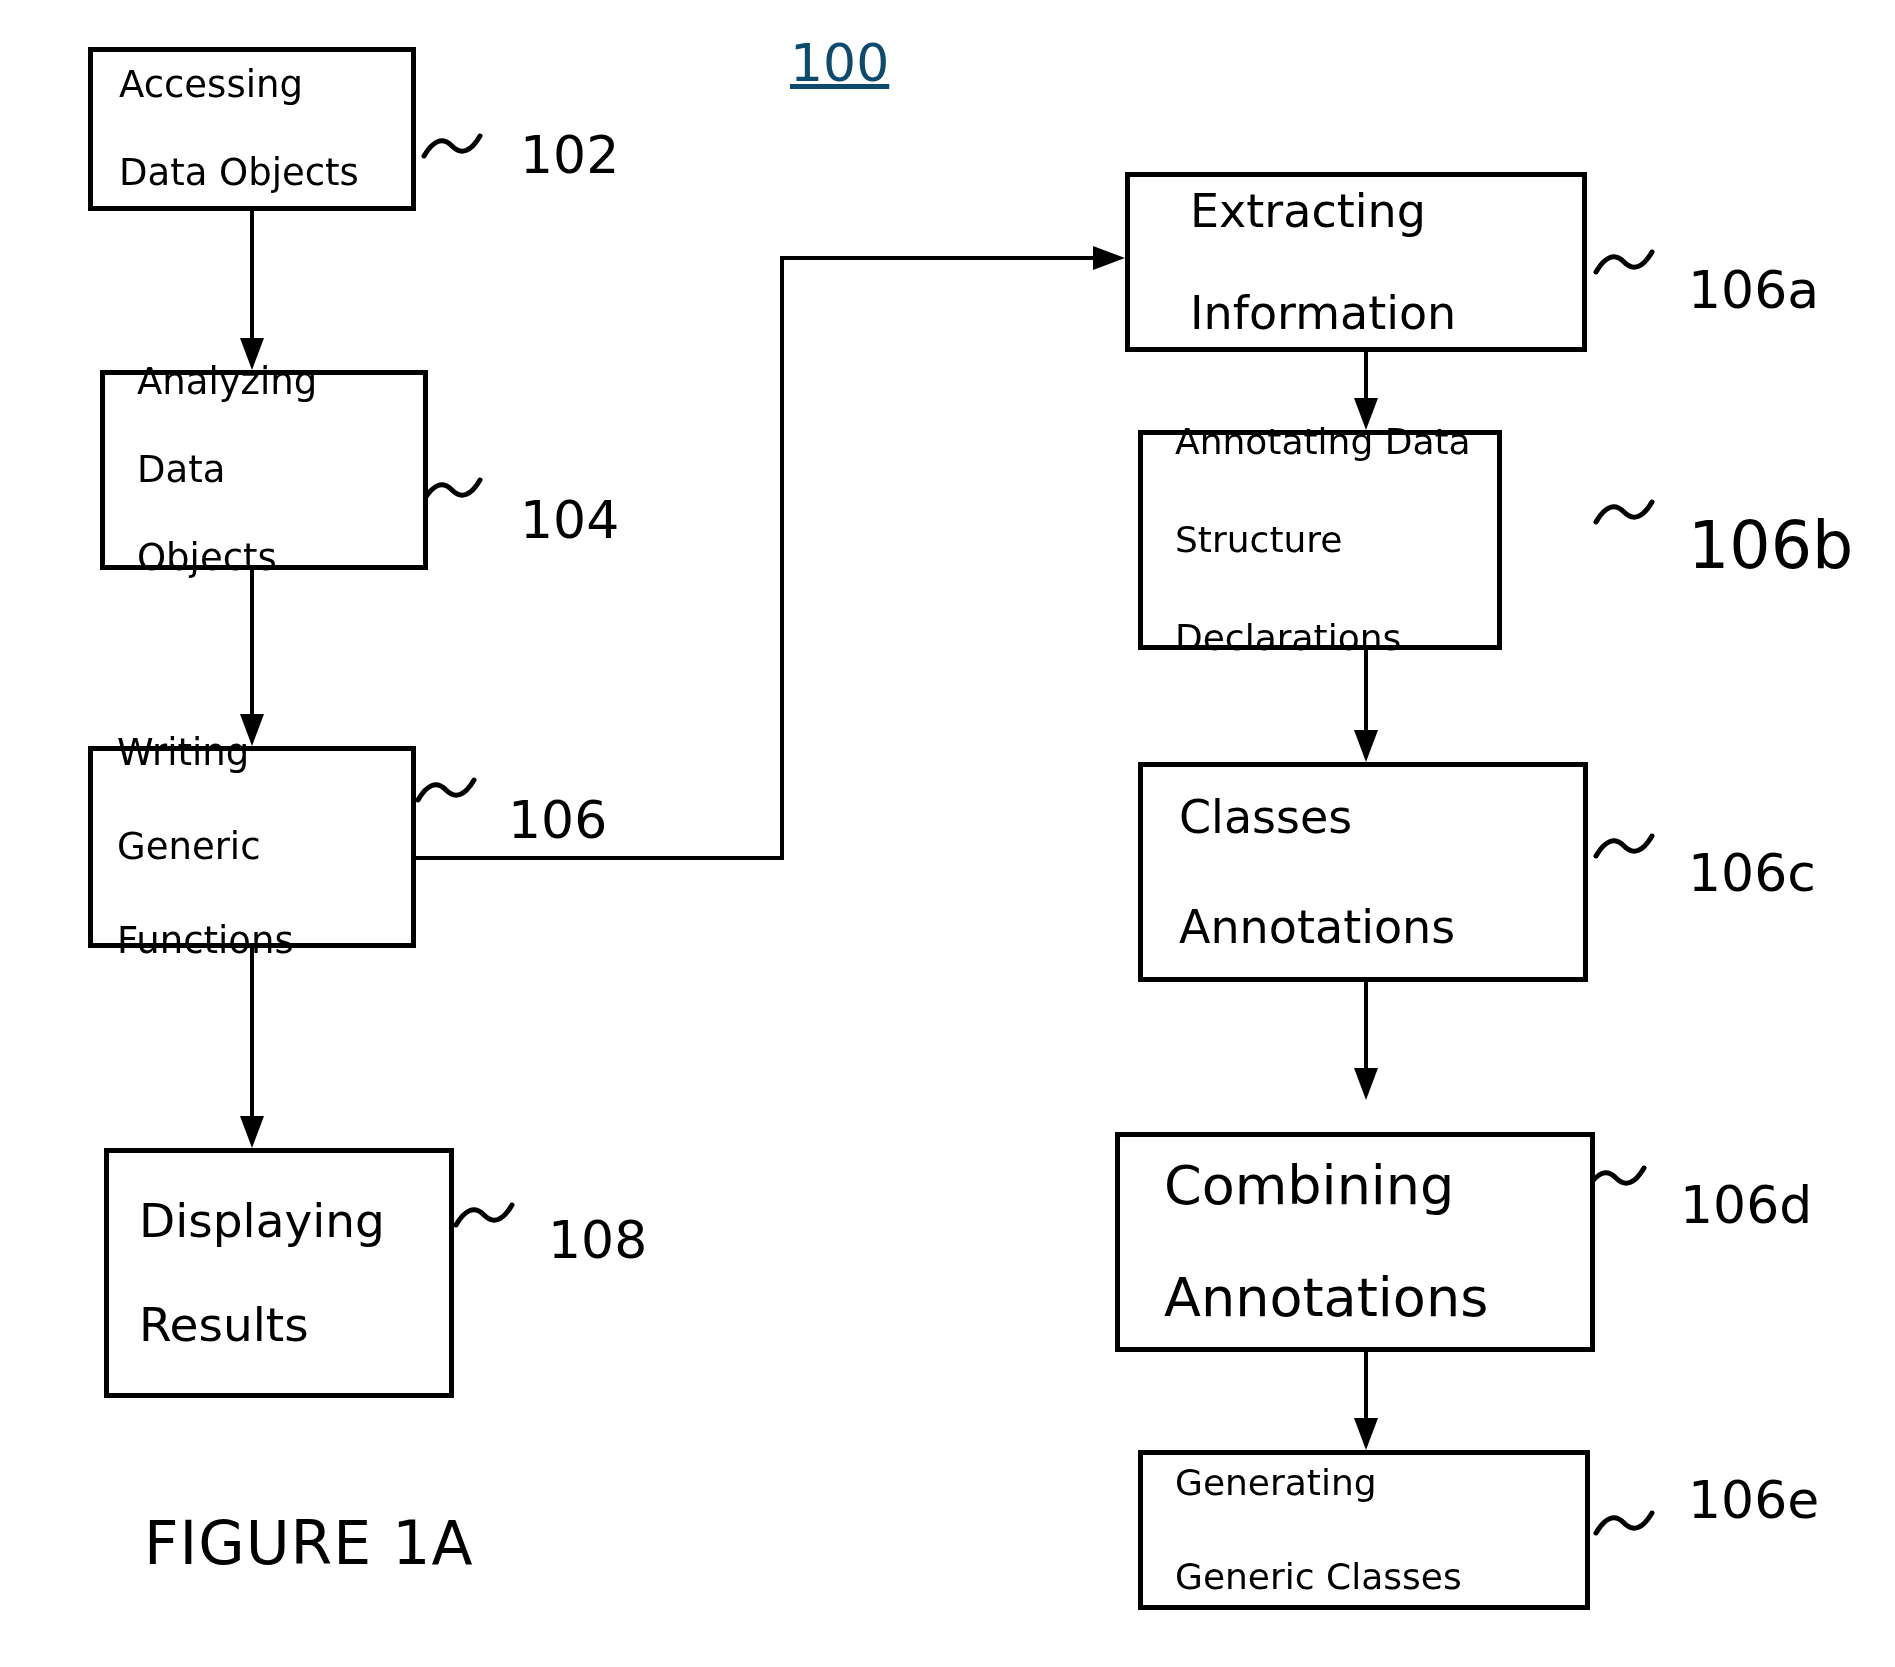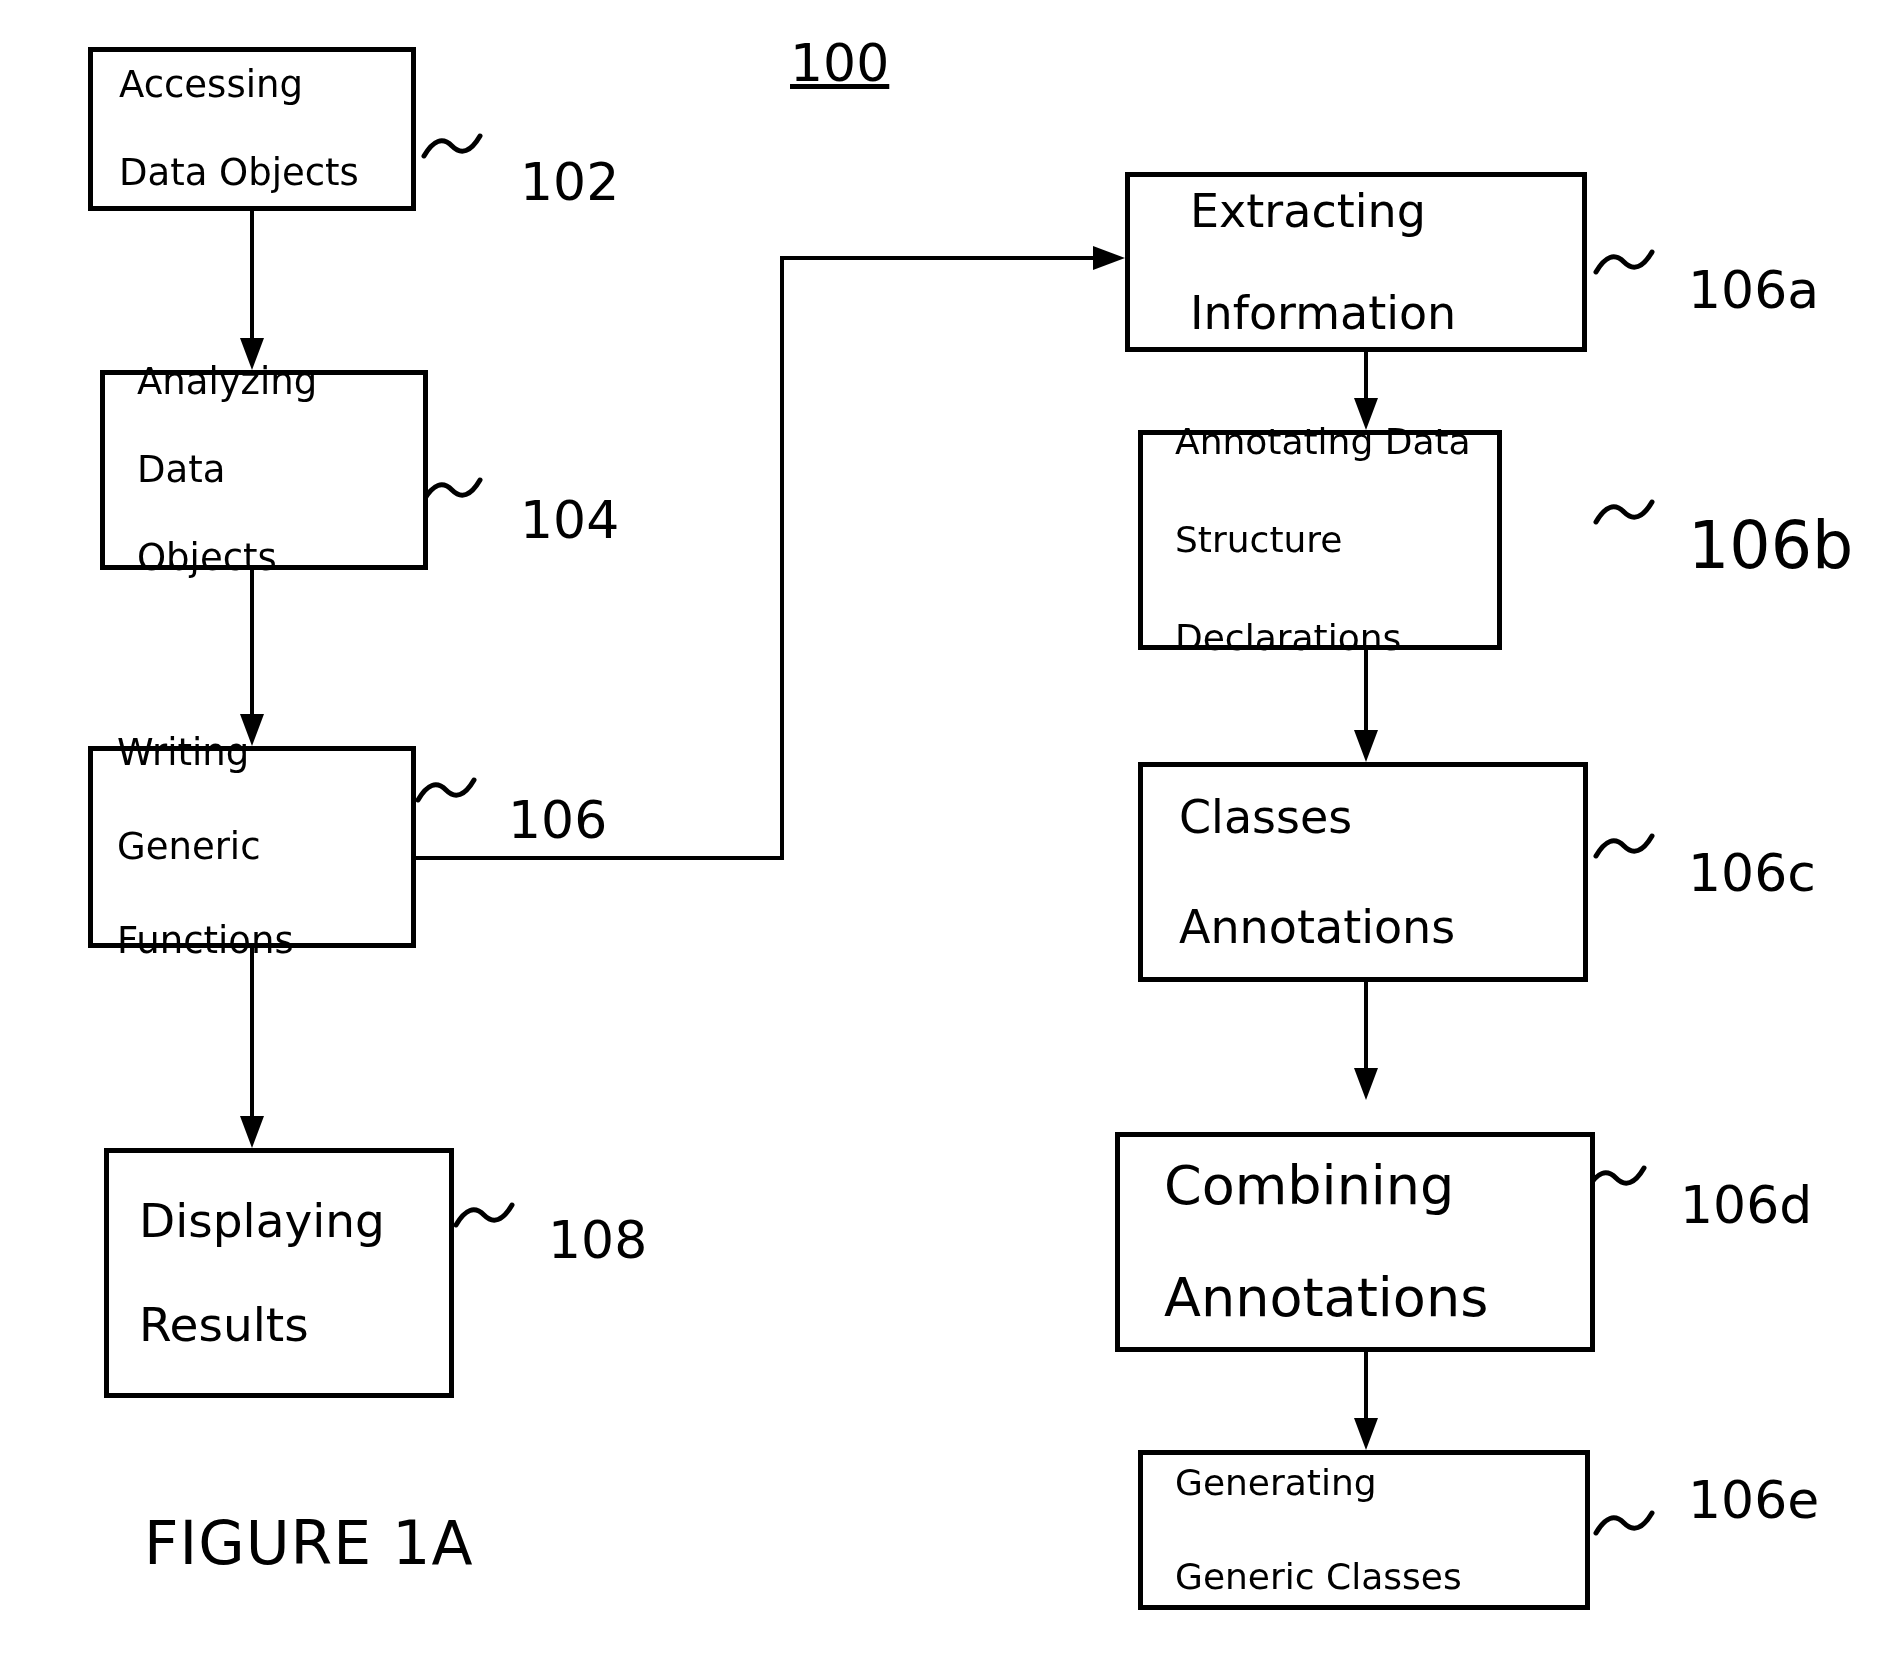"100" .fignum { color: #000000 -> #0c4a6e }
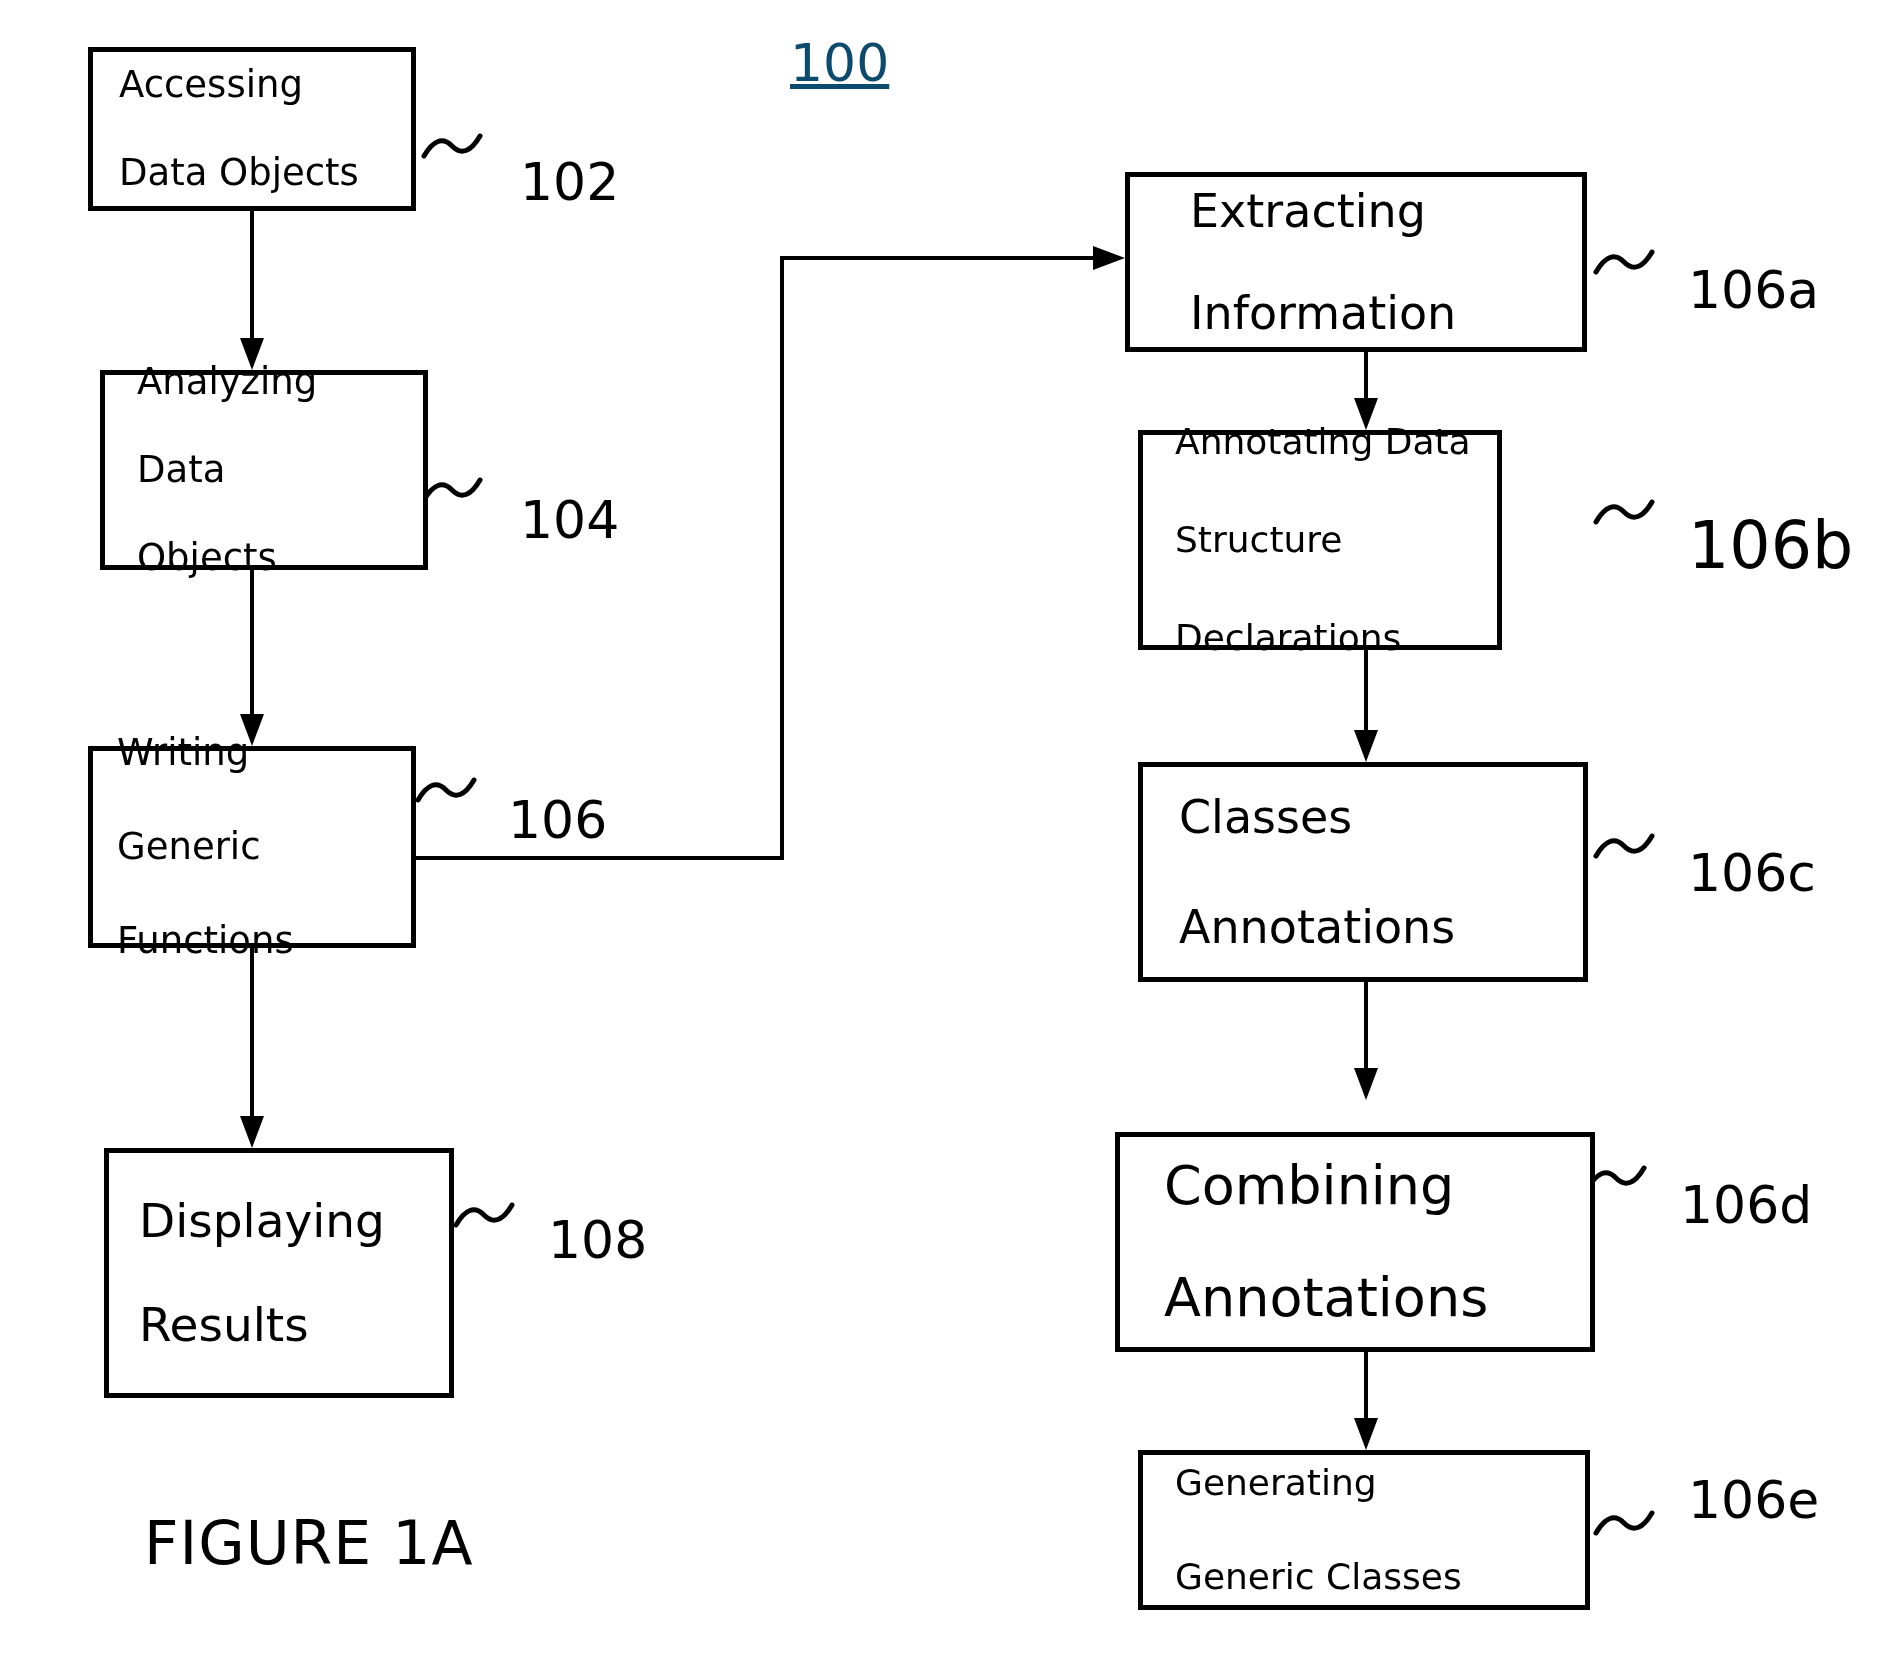"102" #ref-102 { top: 152px -> 125px }
